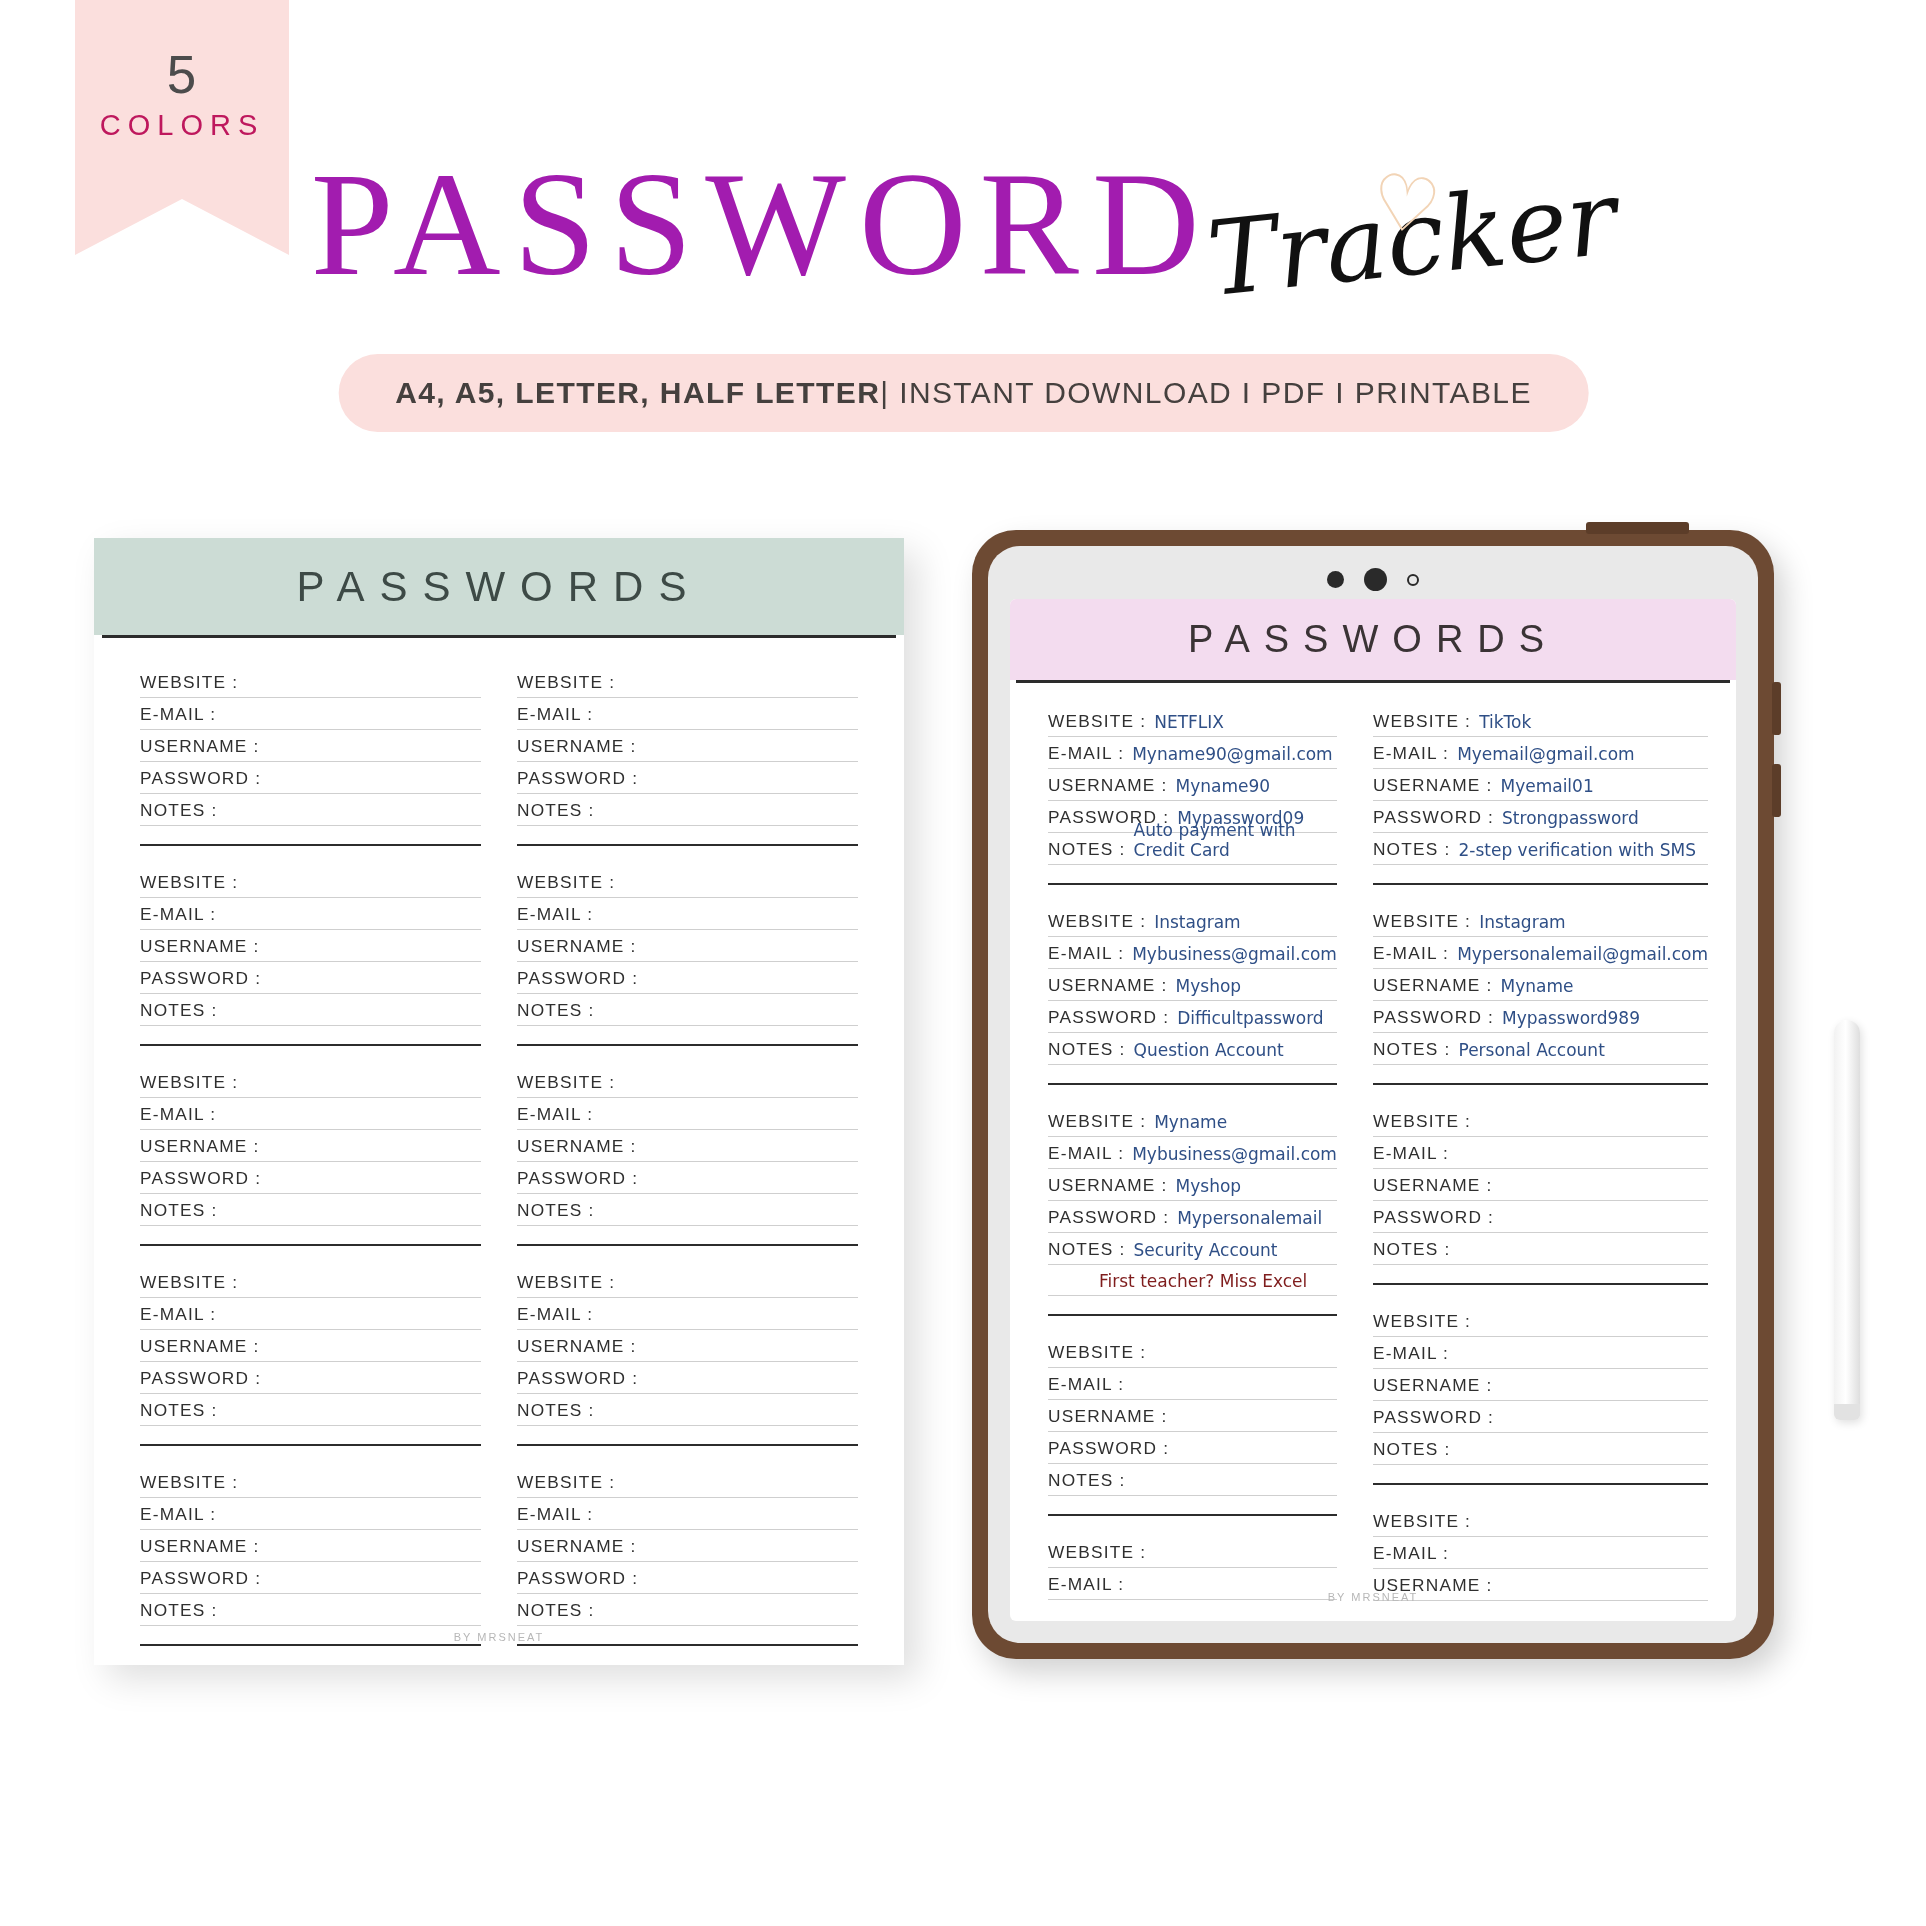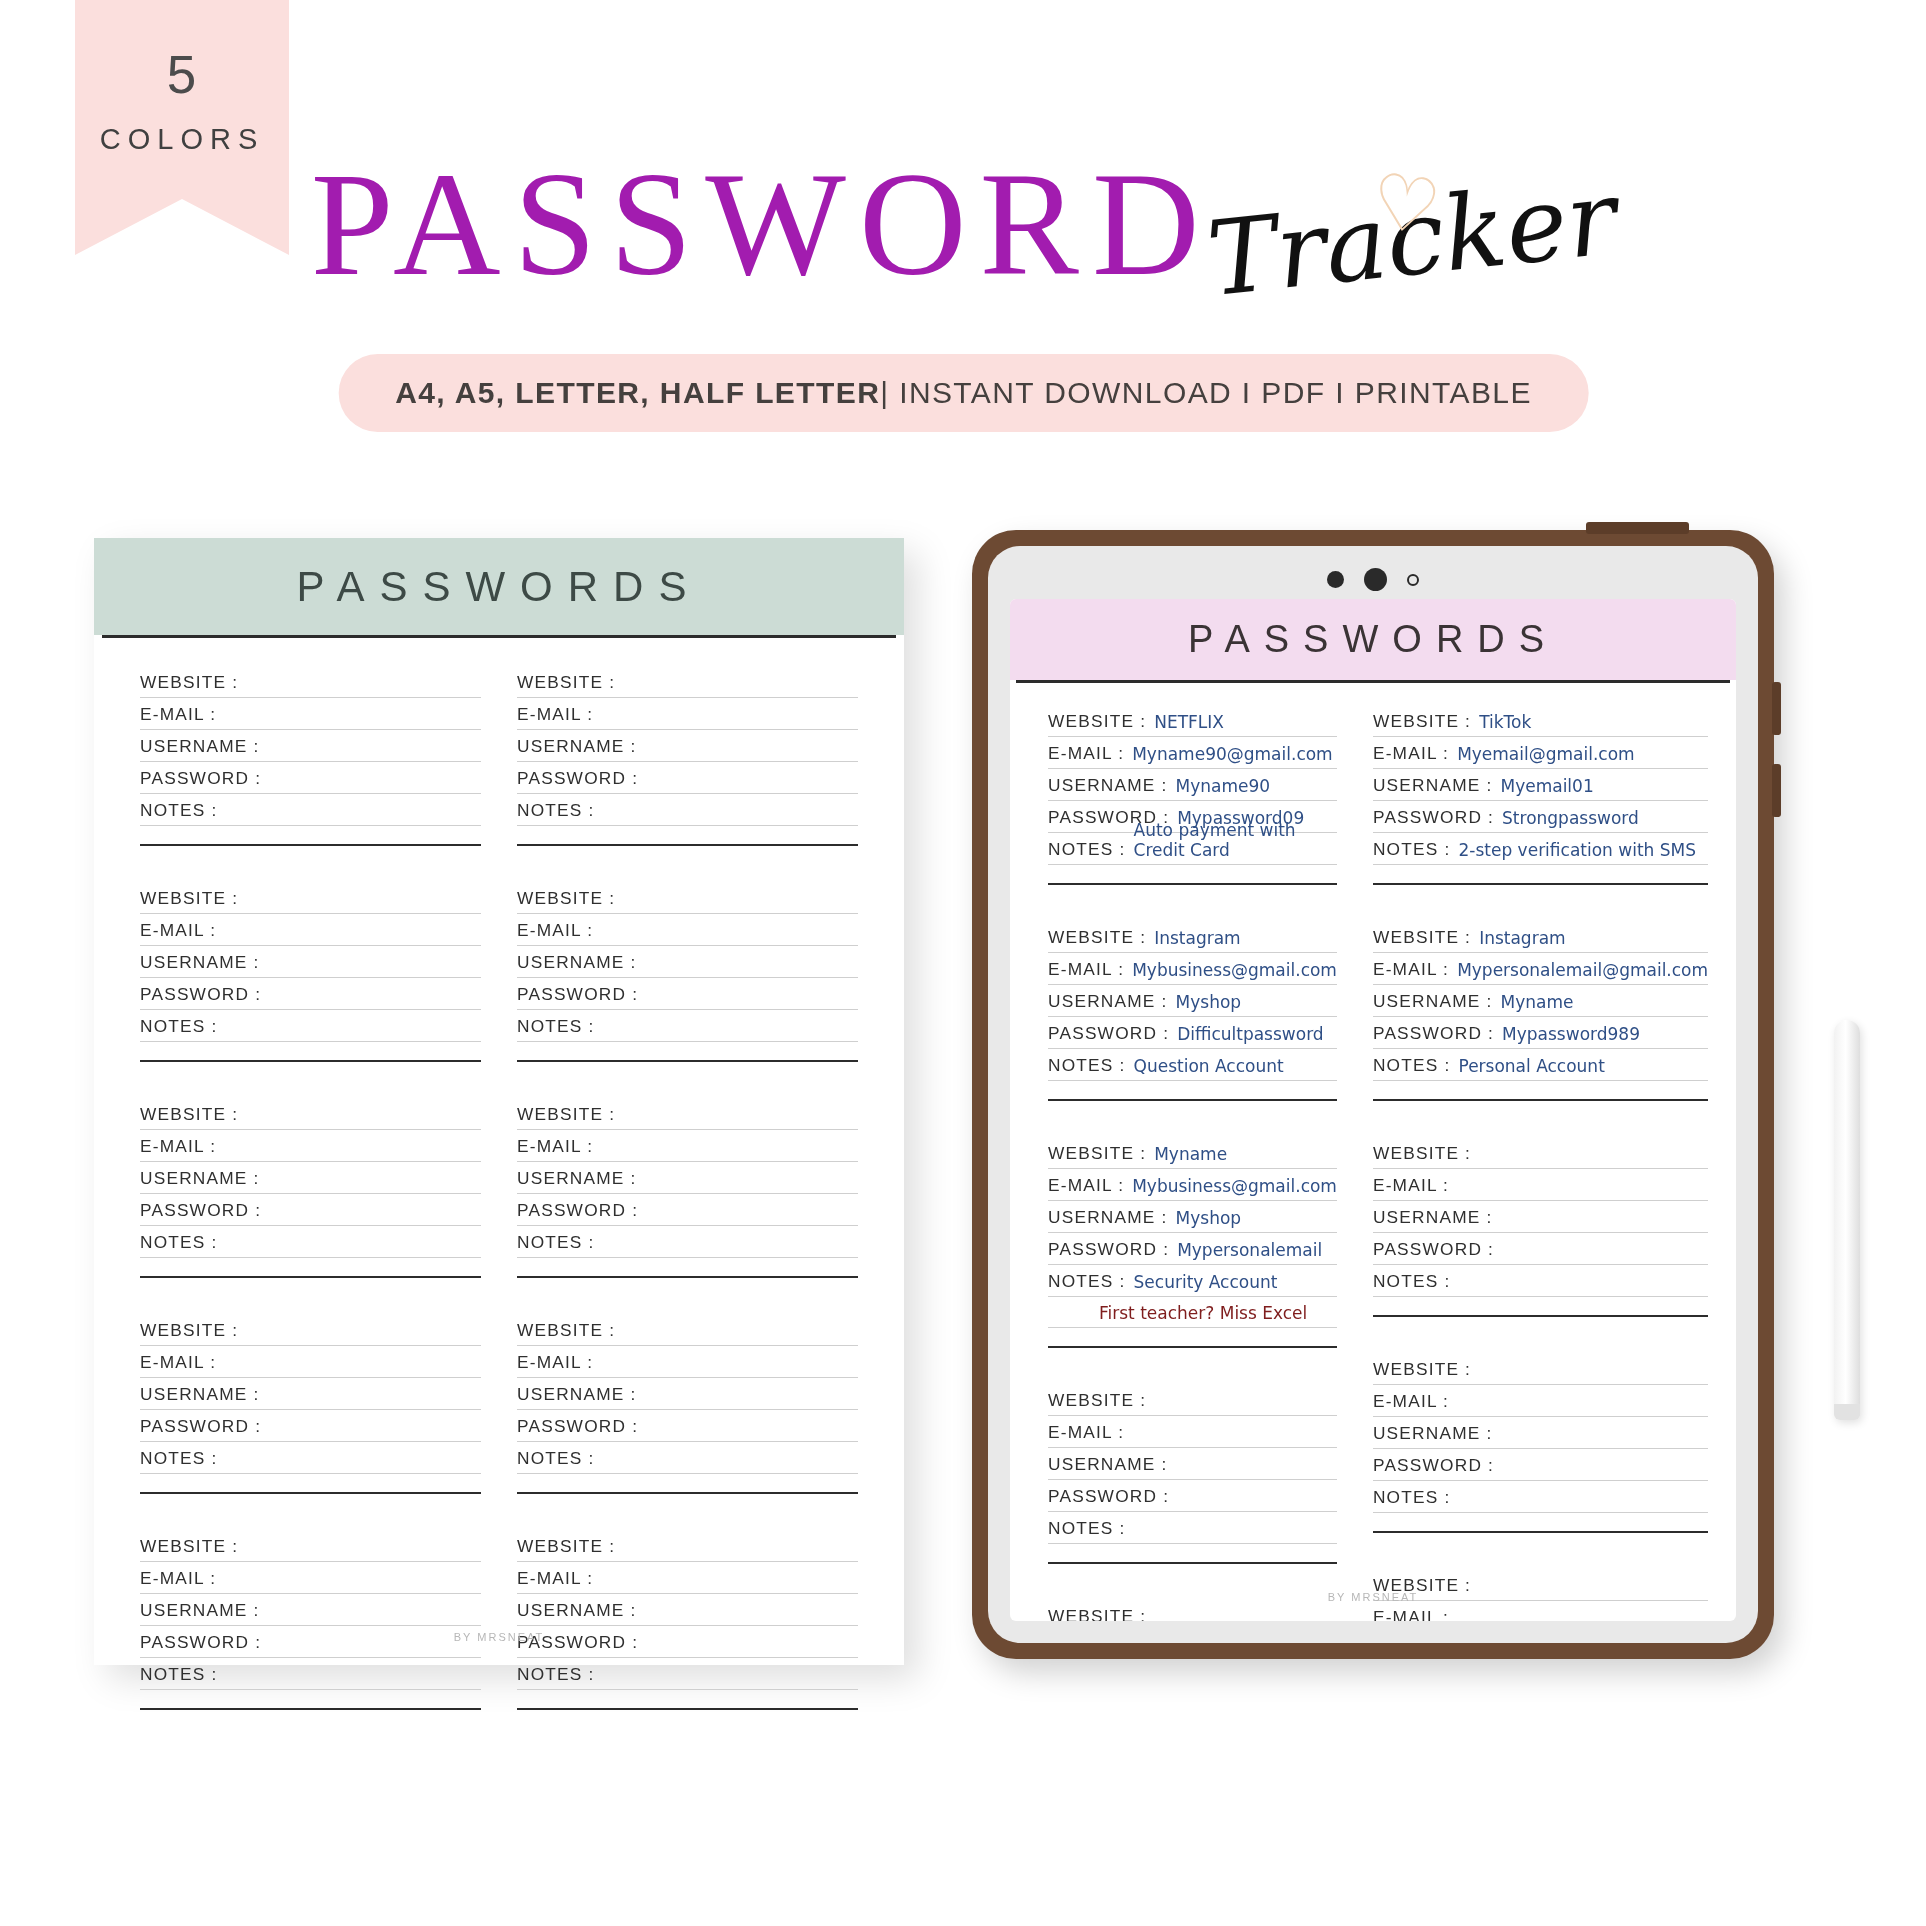"COLORS" .ribbon .word { color: #404040 -> #be185d; margin-top: 18px -> 4px }
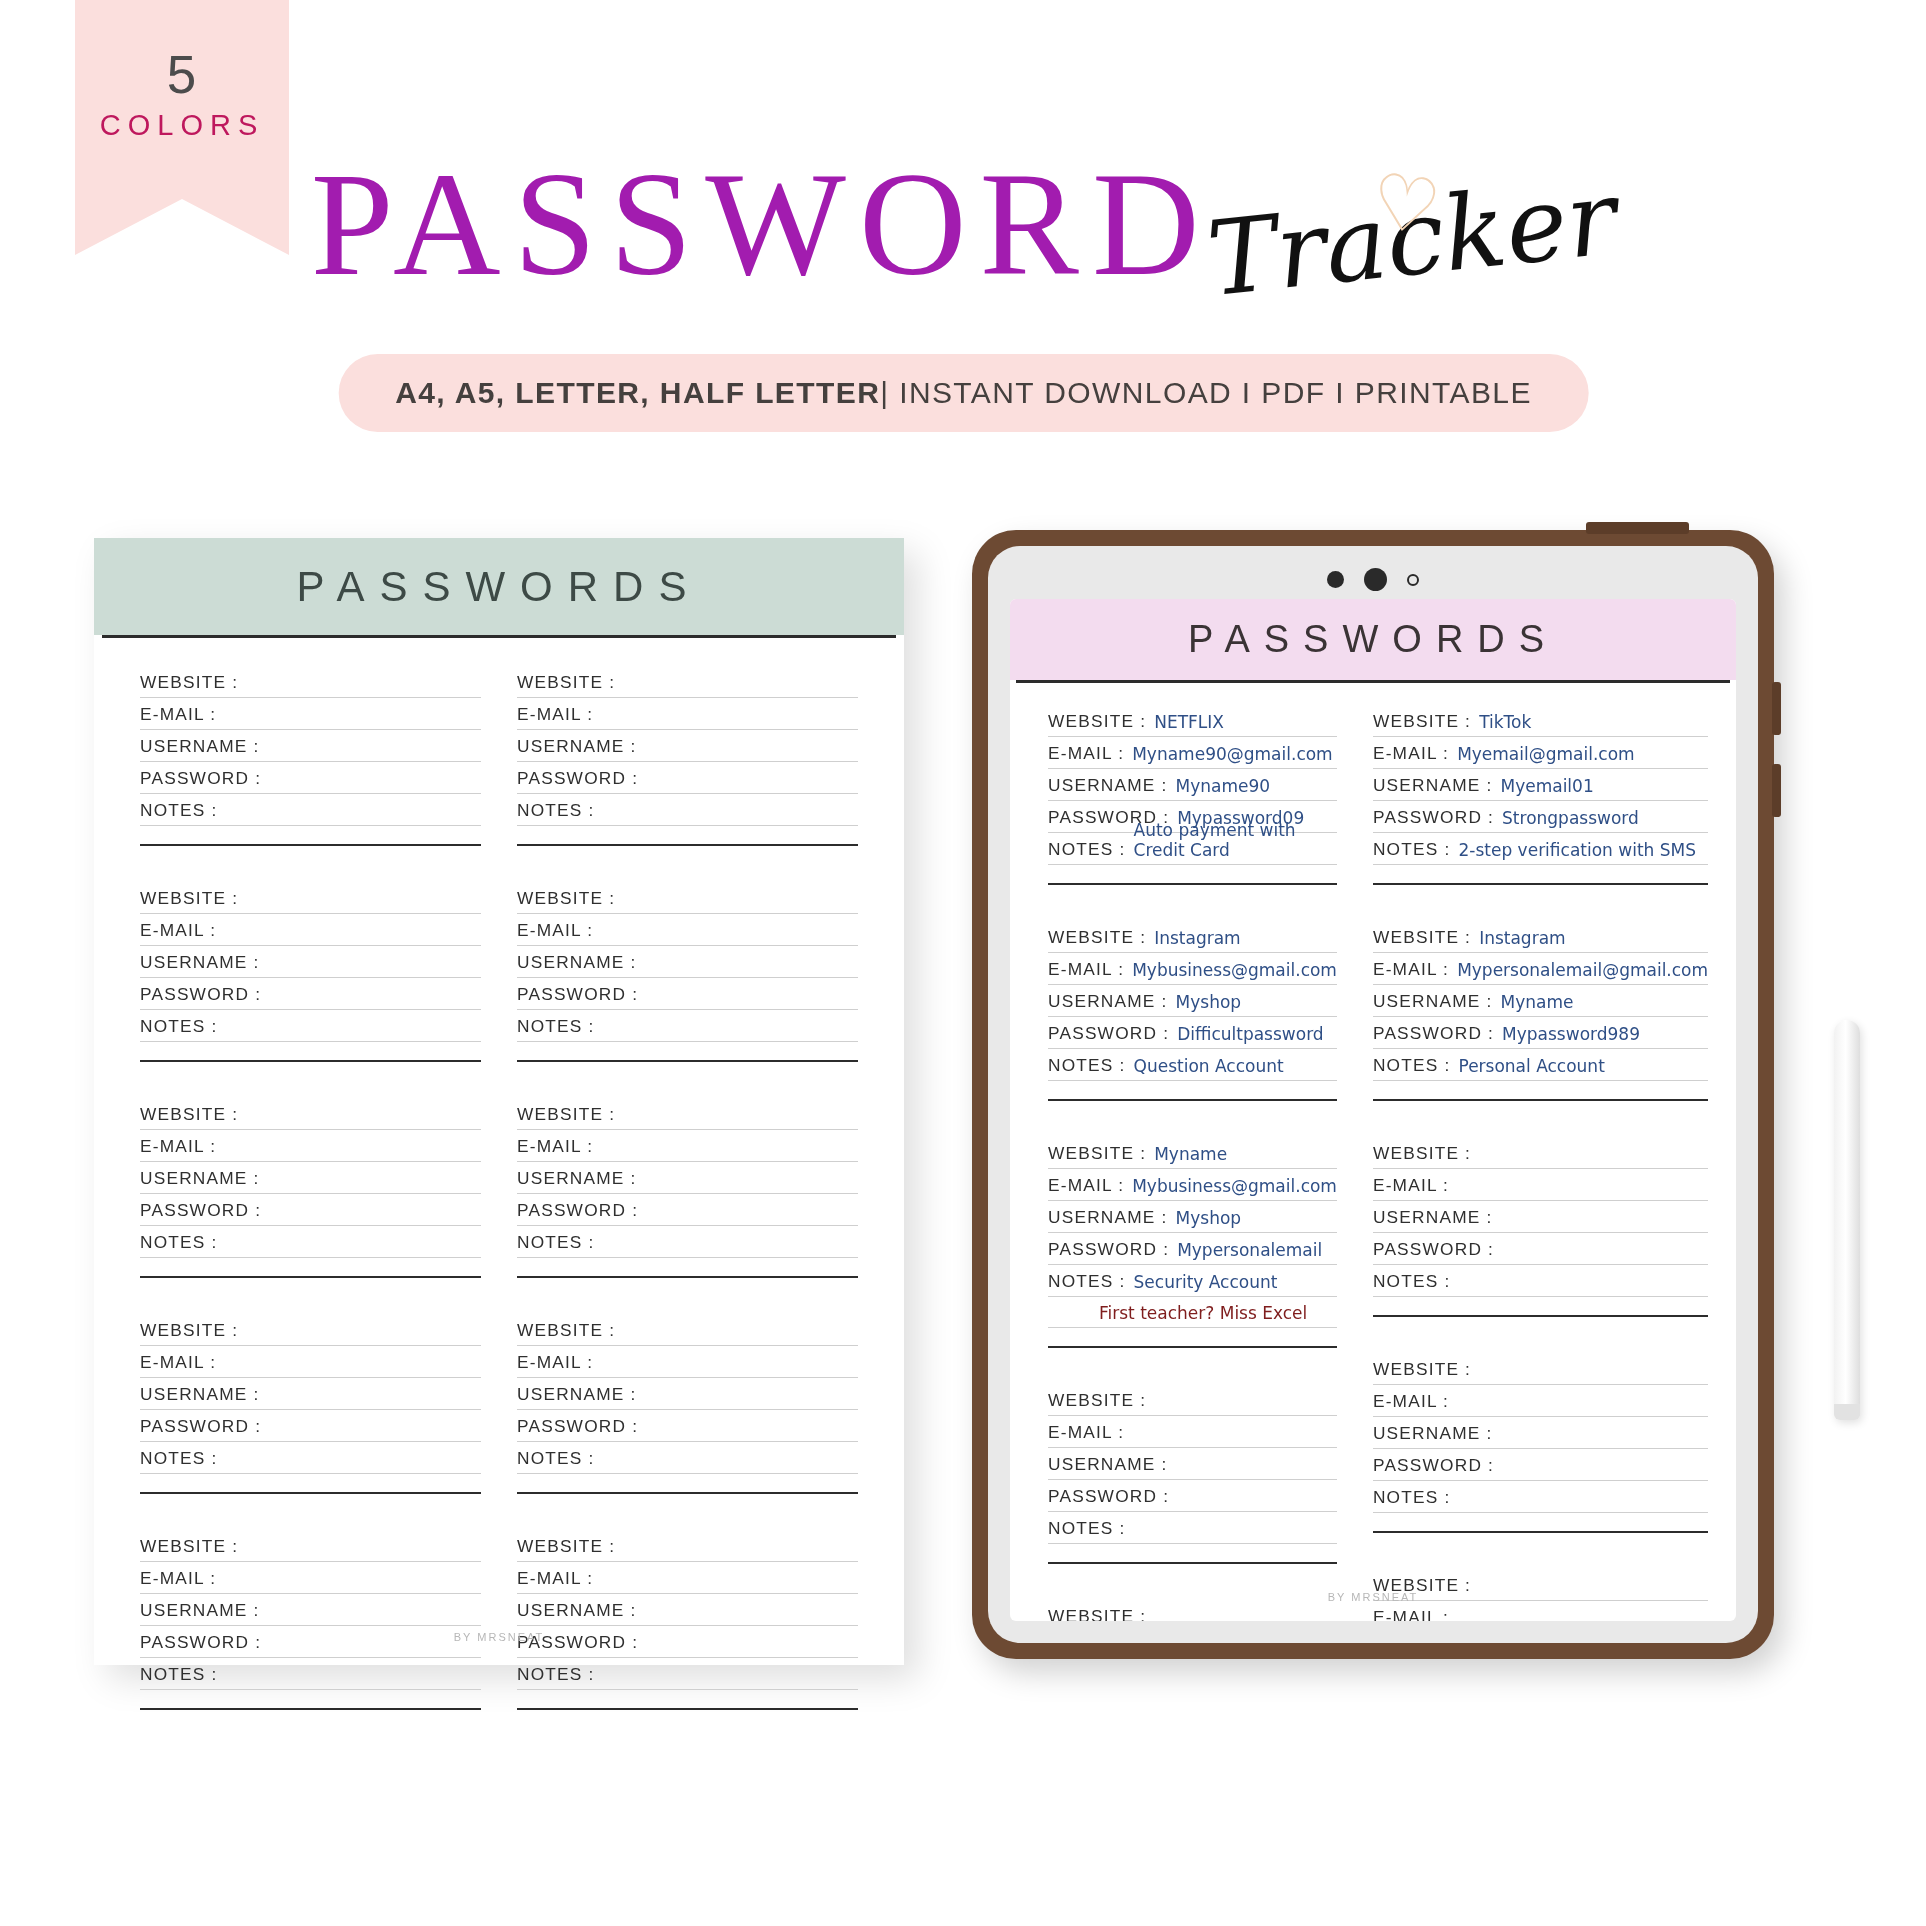"WEBSITE :" .block { margin-bottom: 36px -> 20px }
